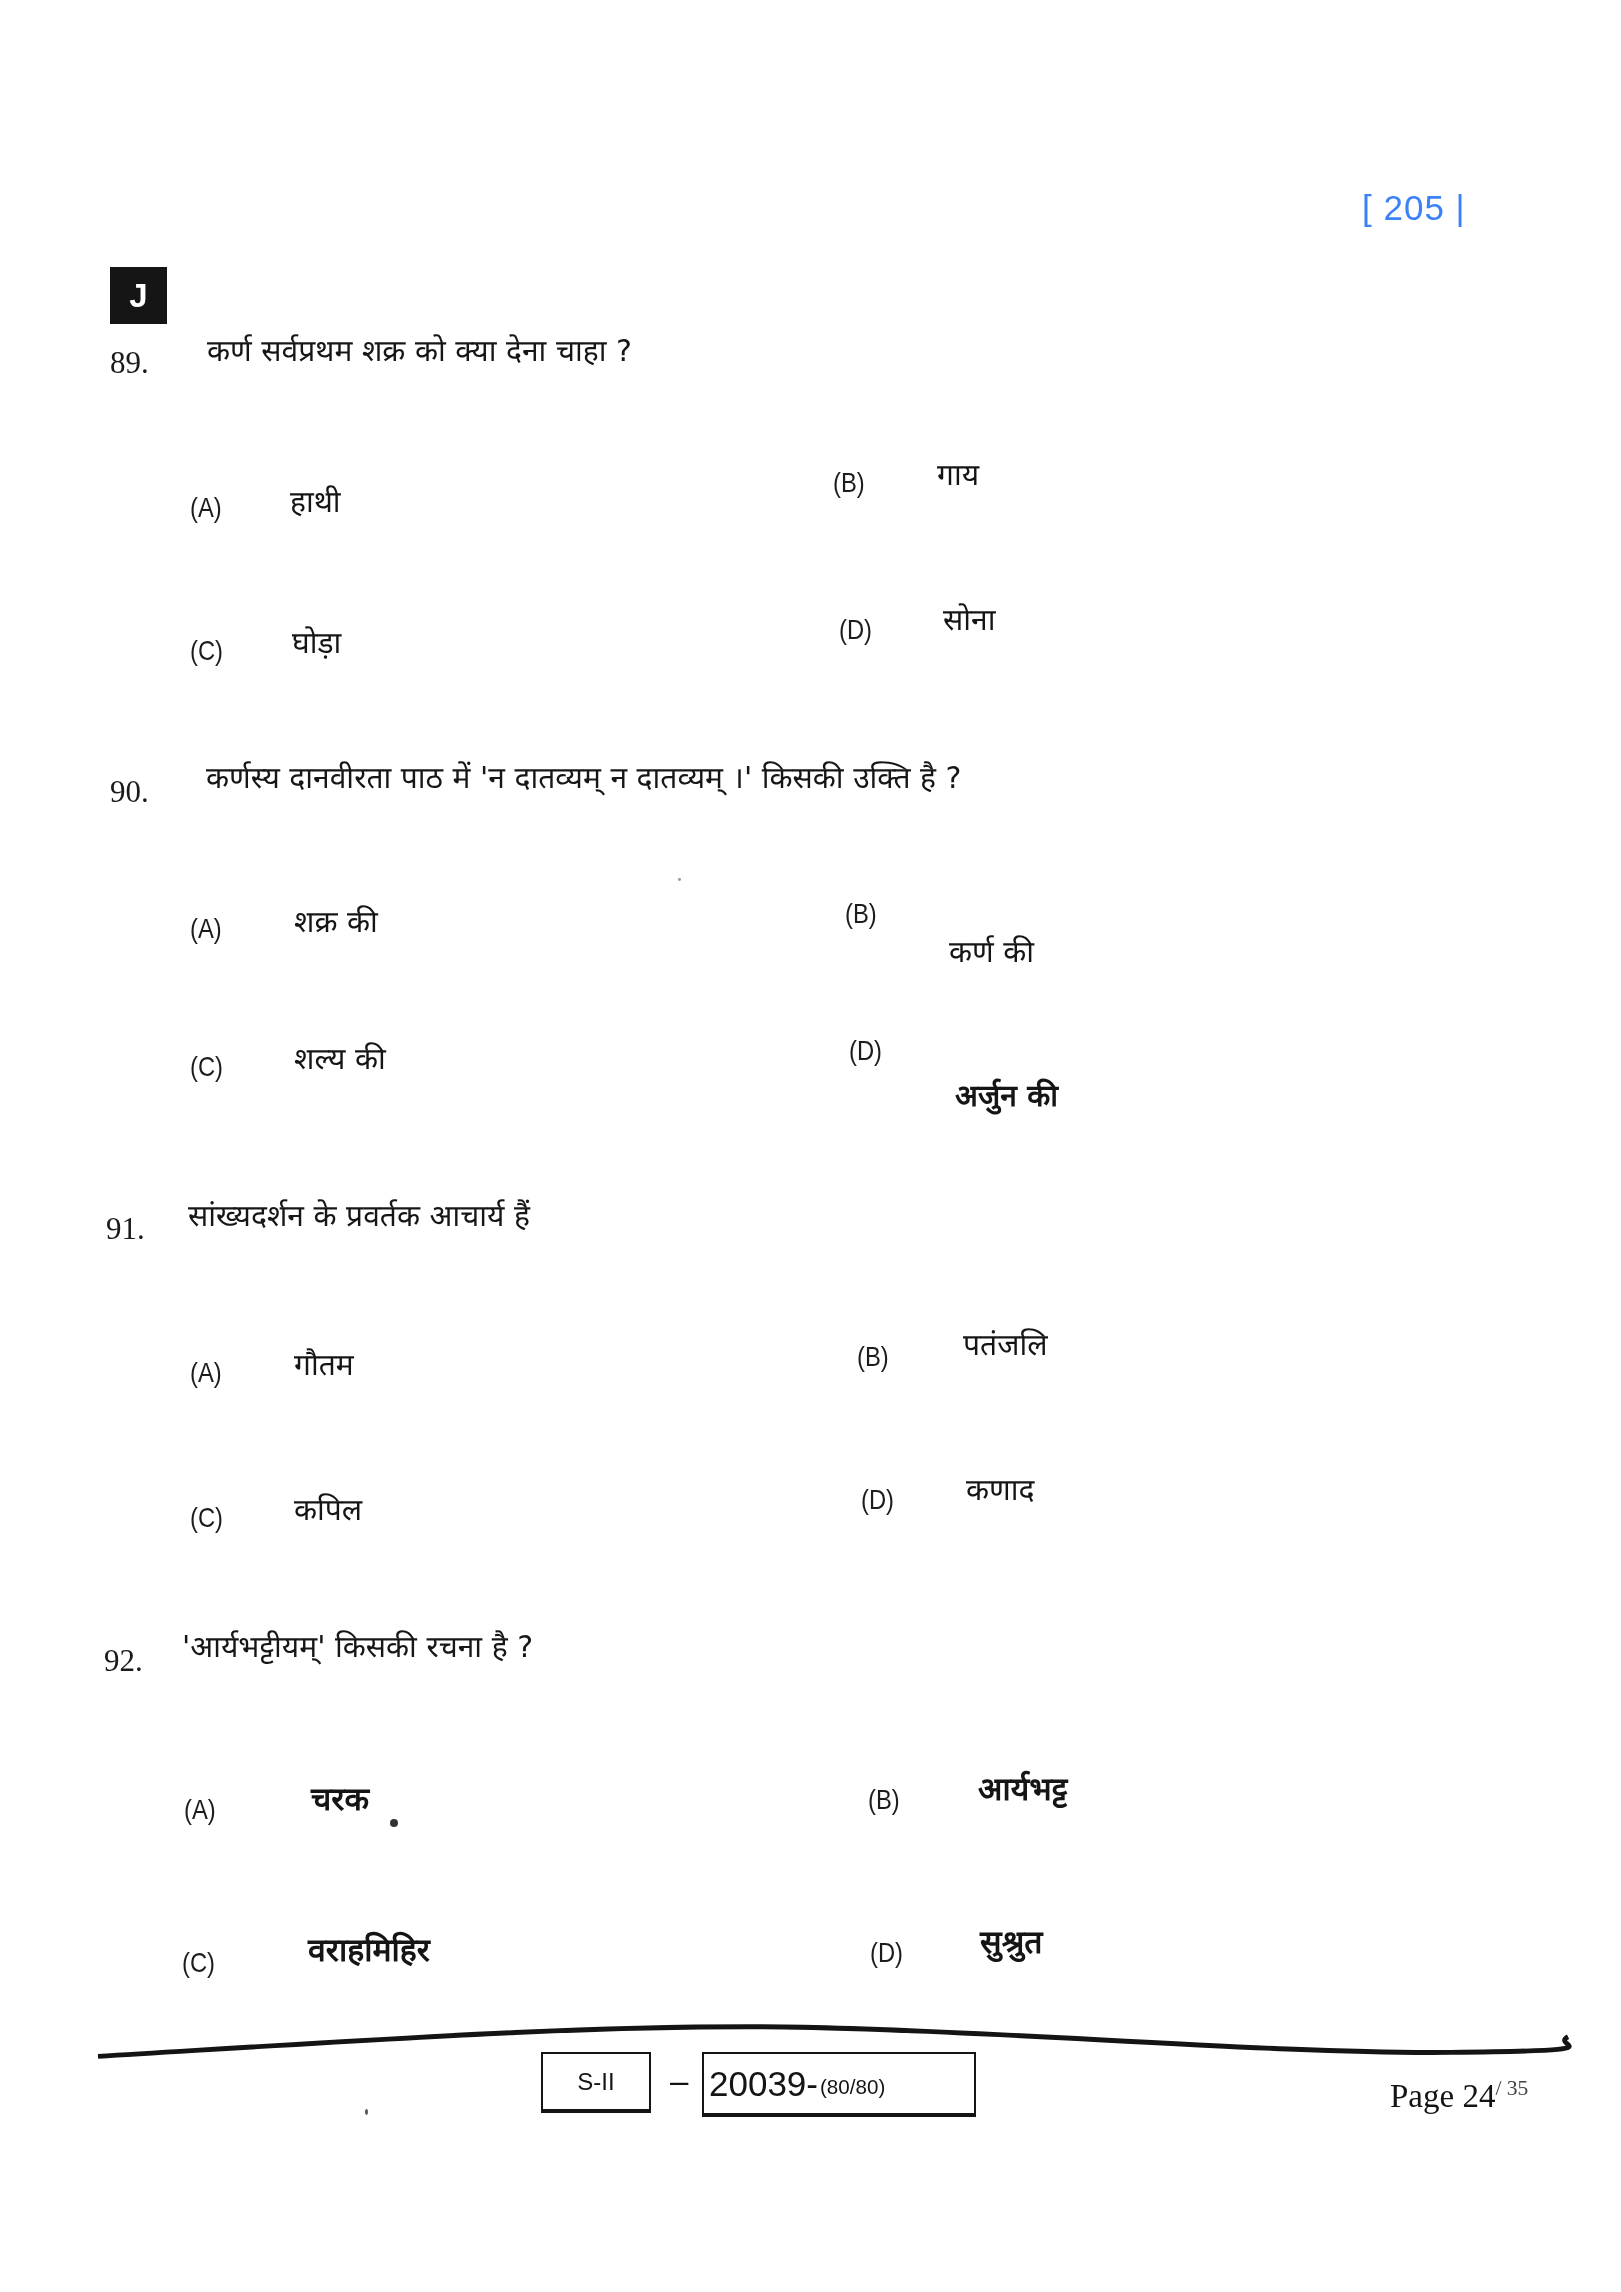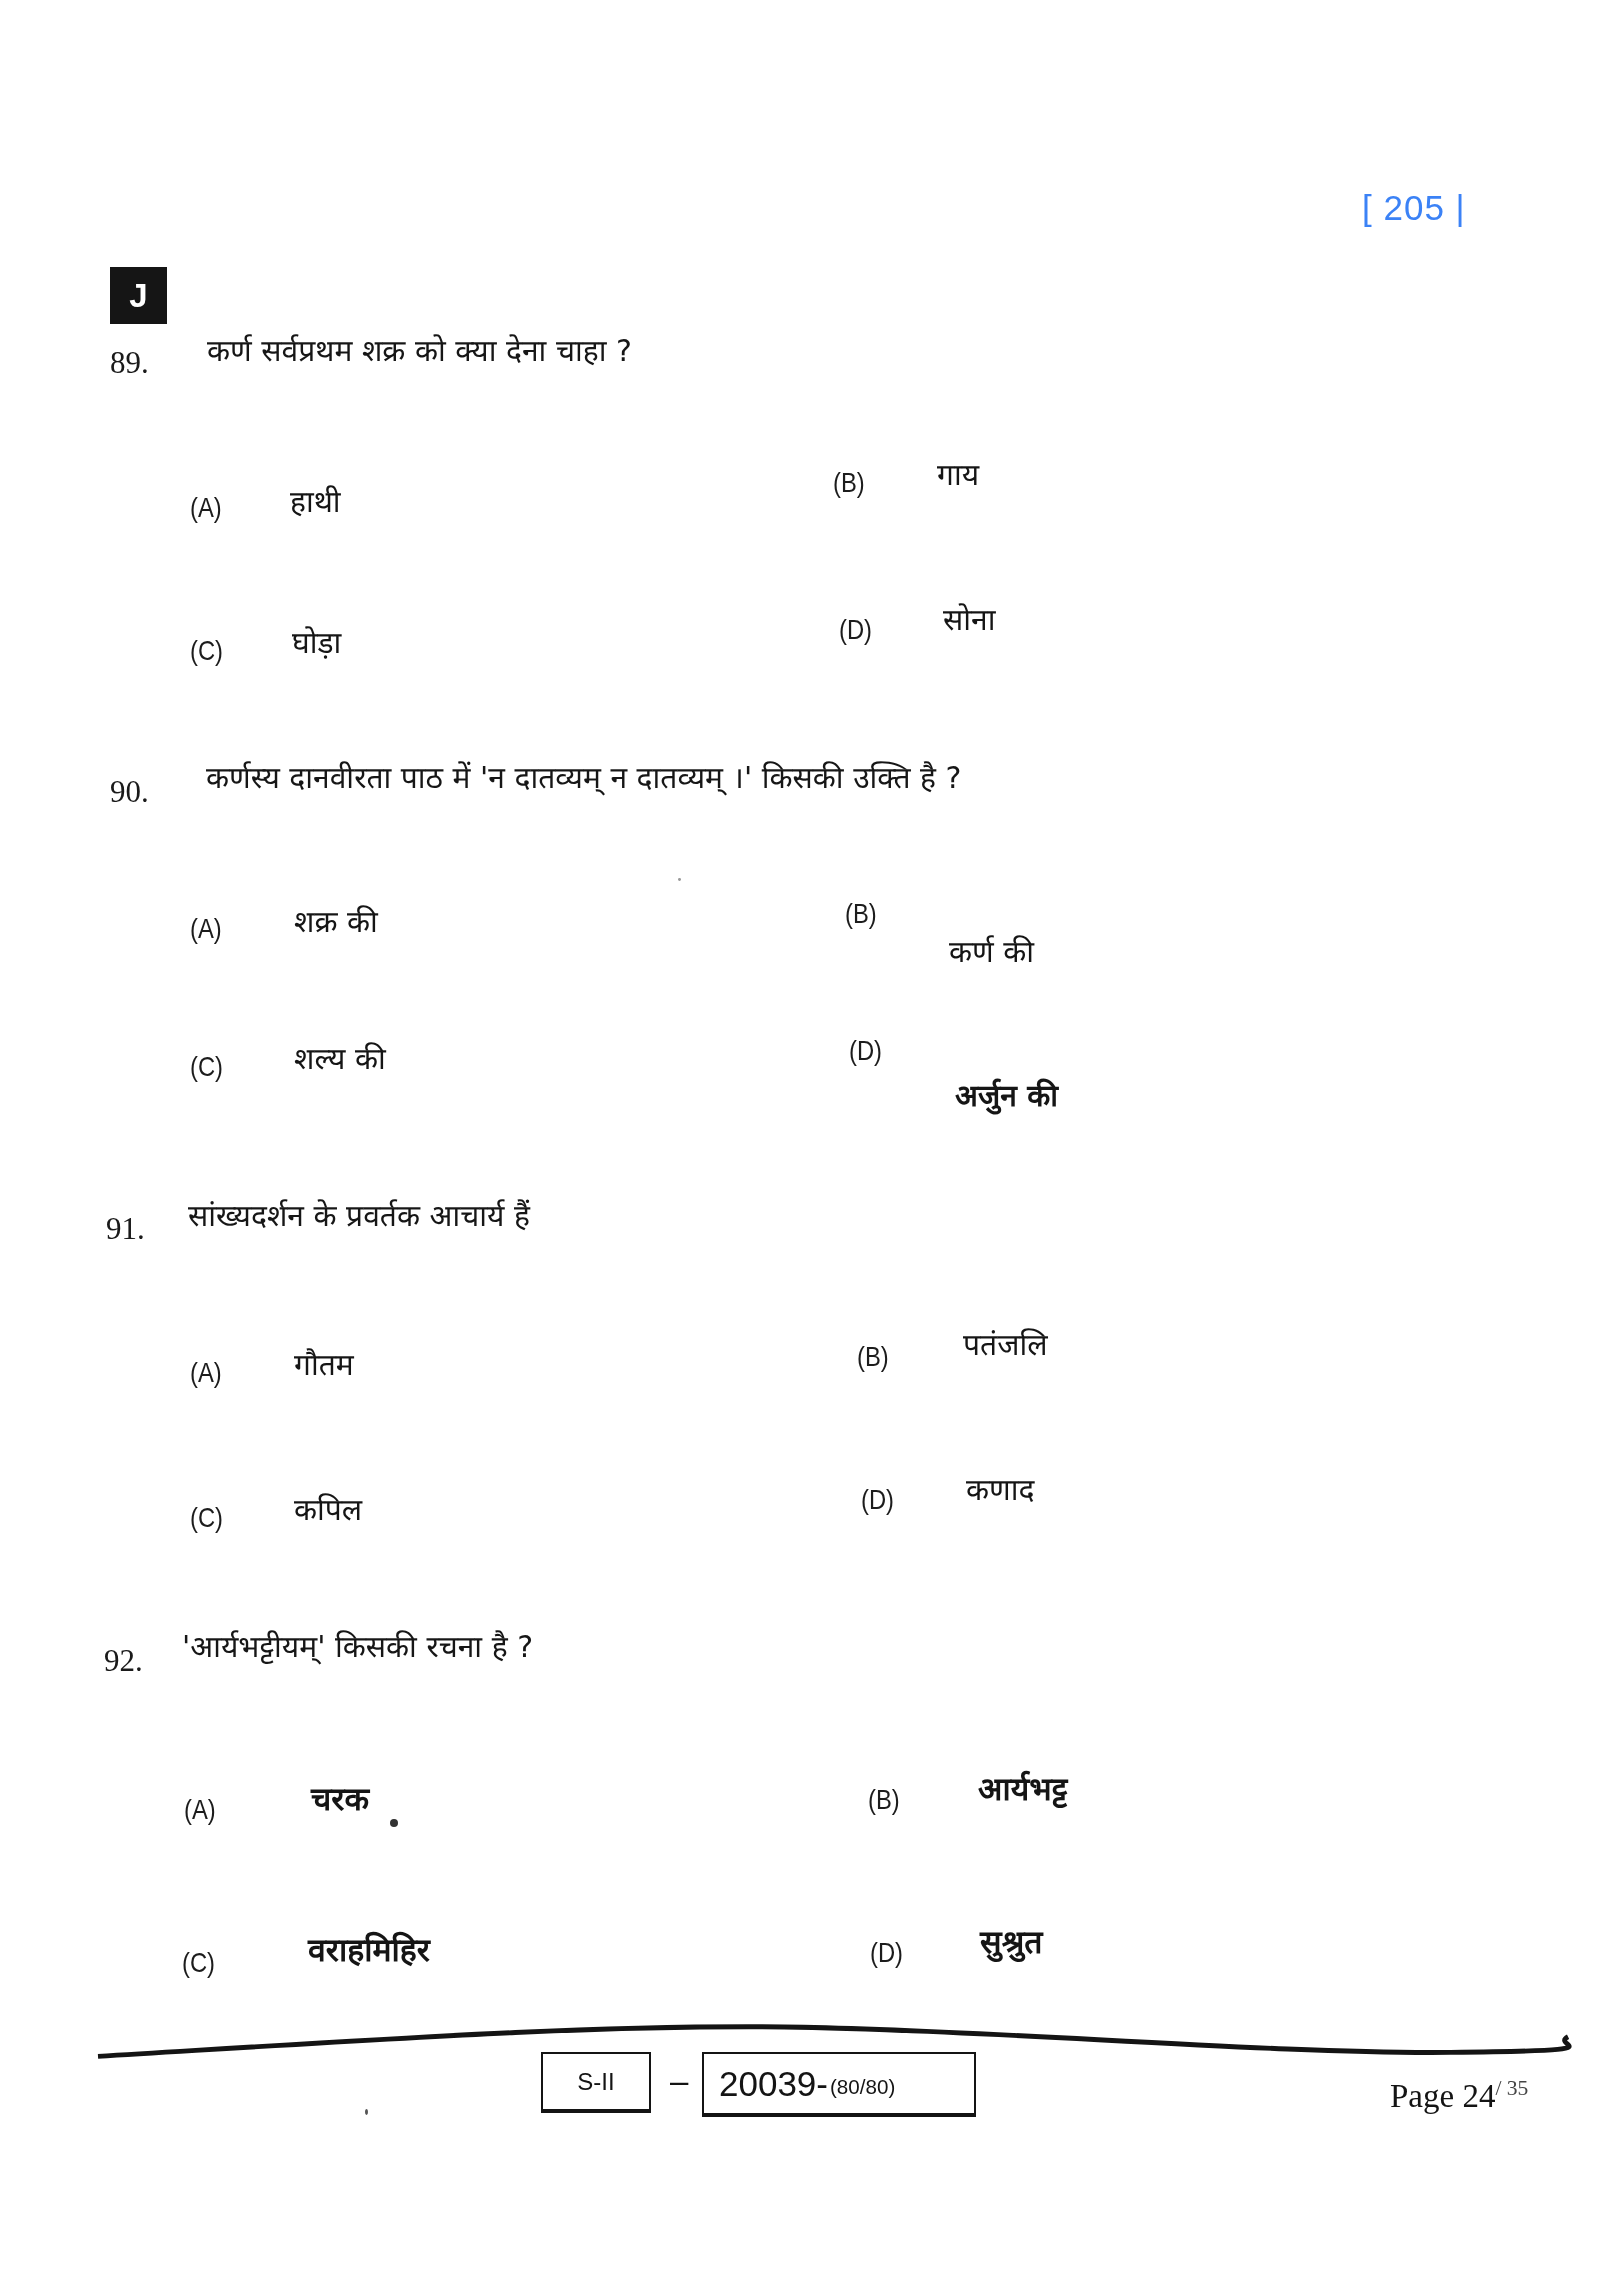"20039-" .code-box { padding-left: 15px -> 5px }
